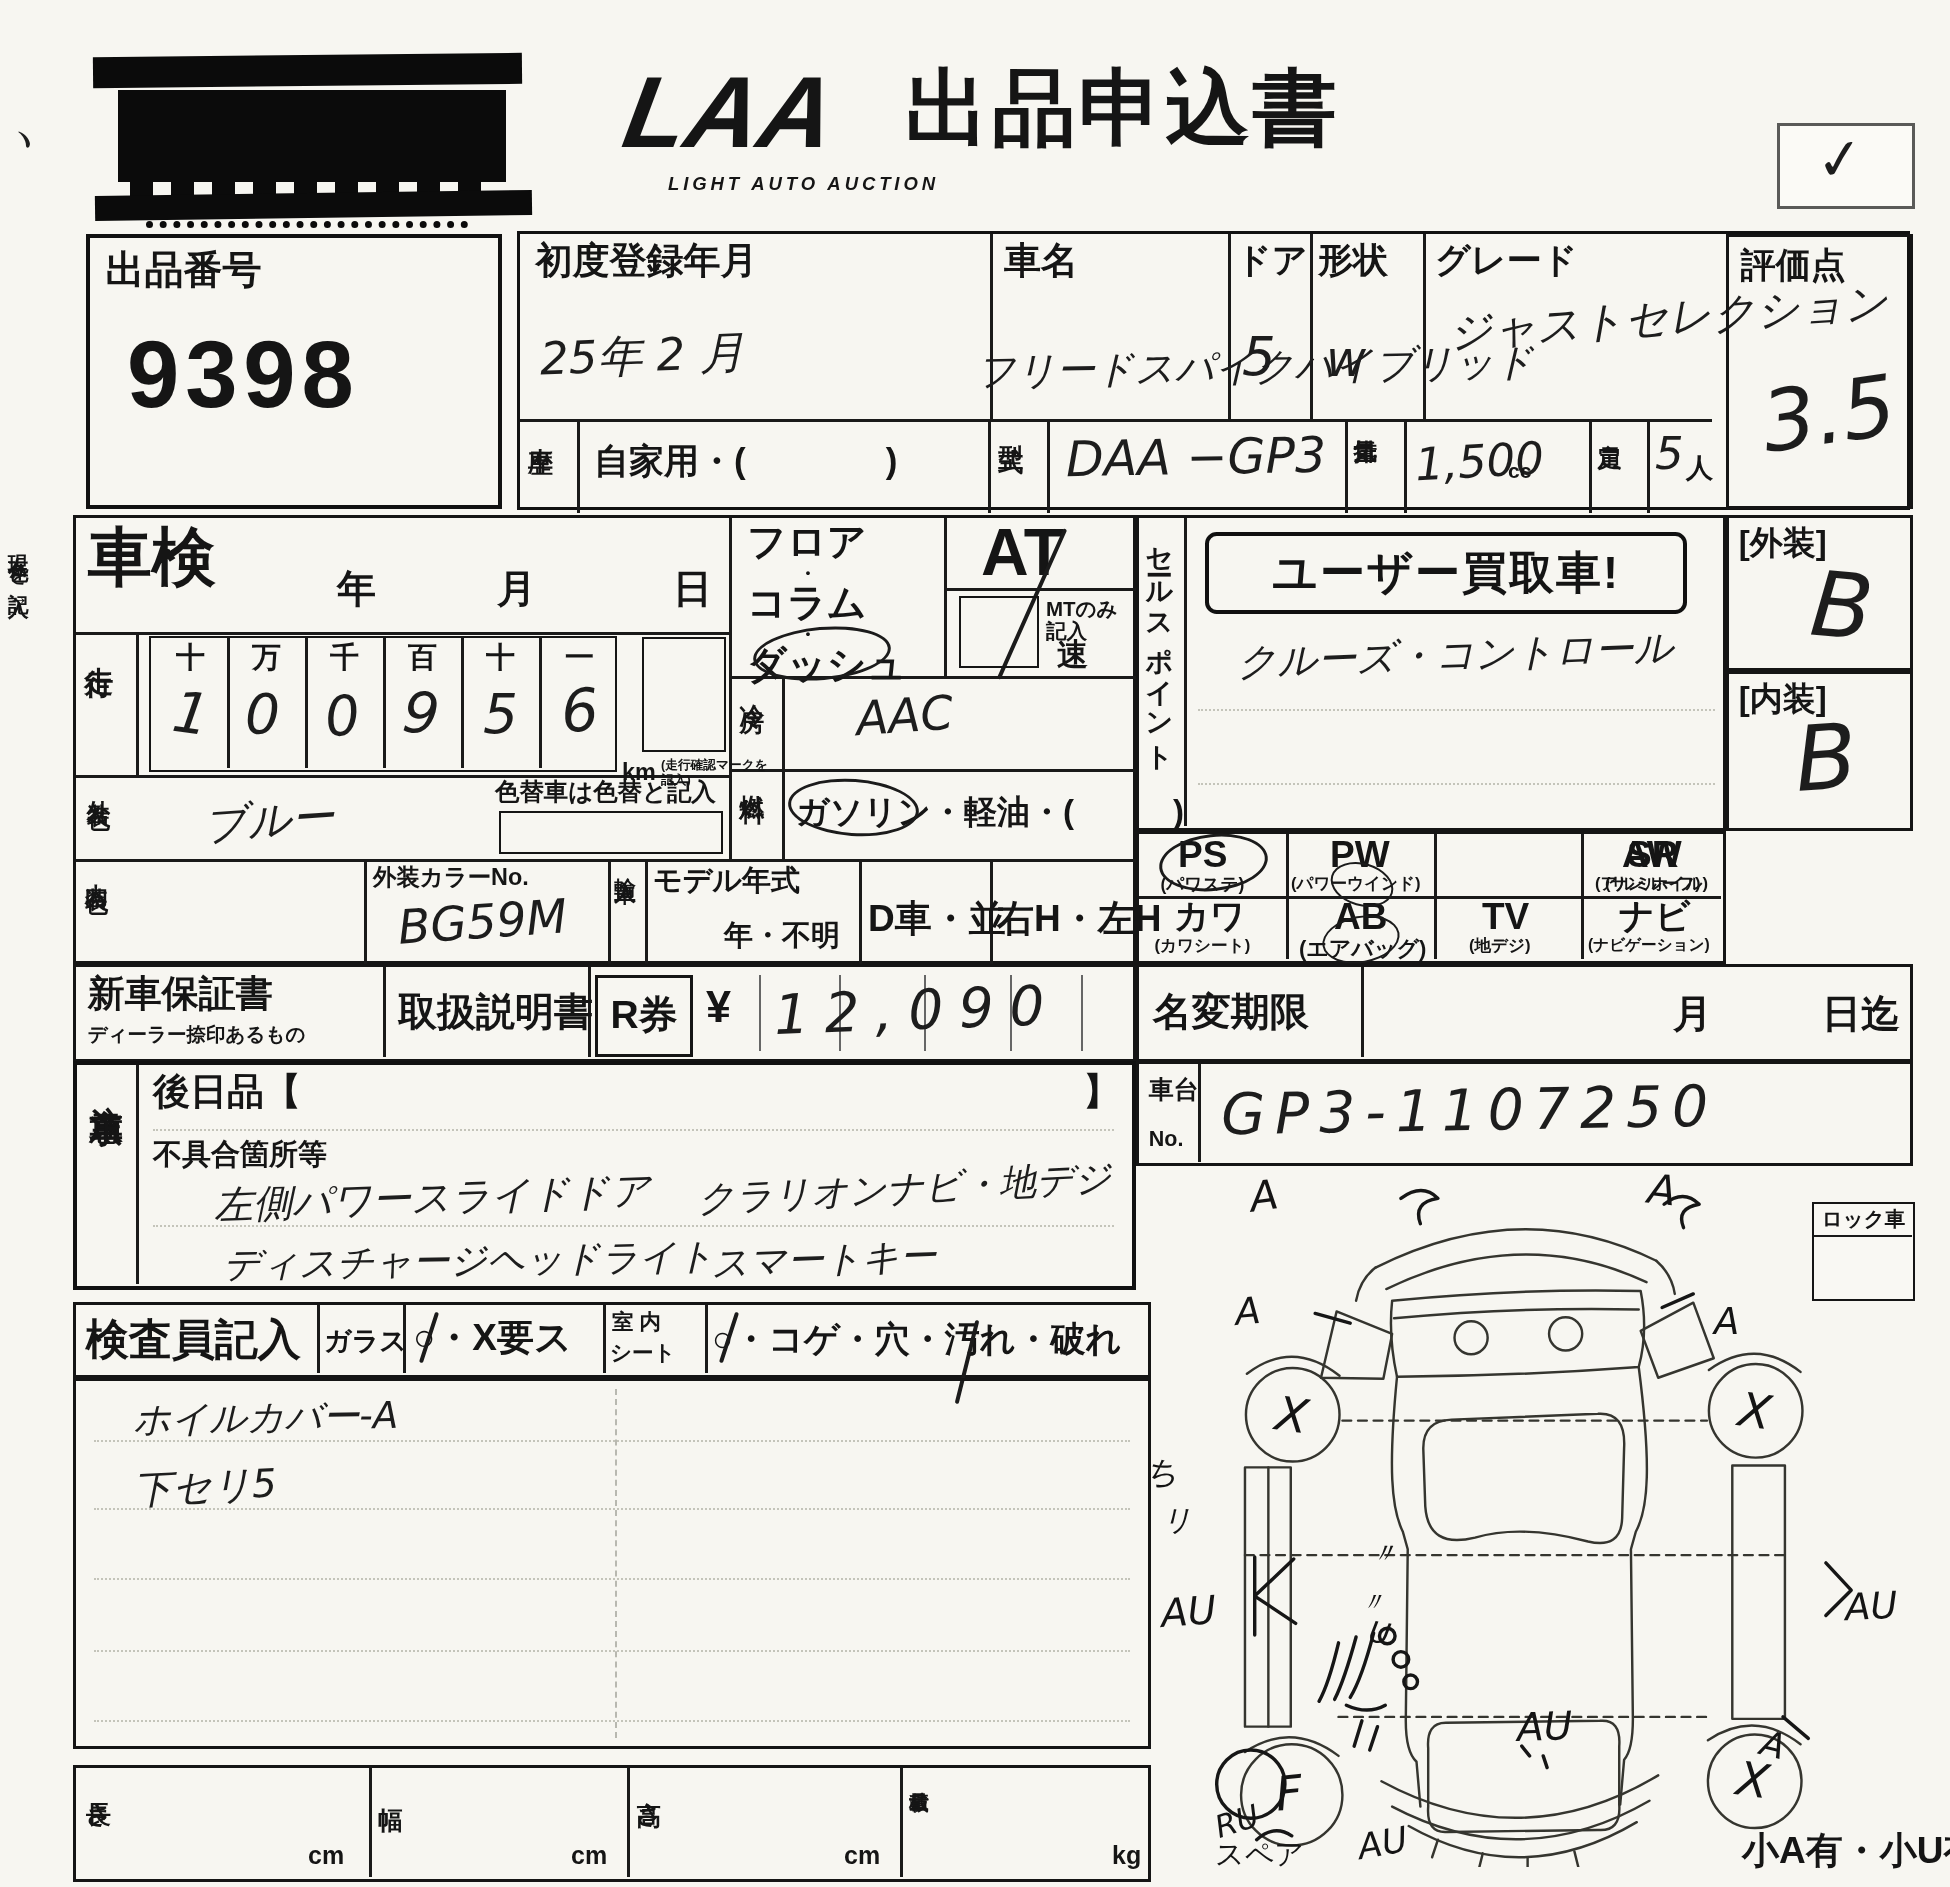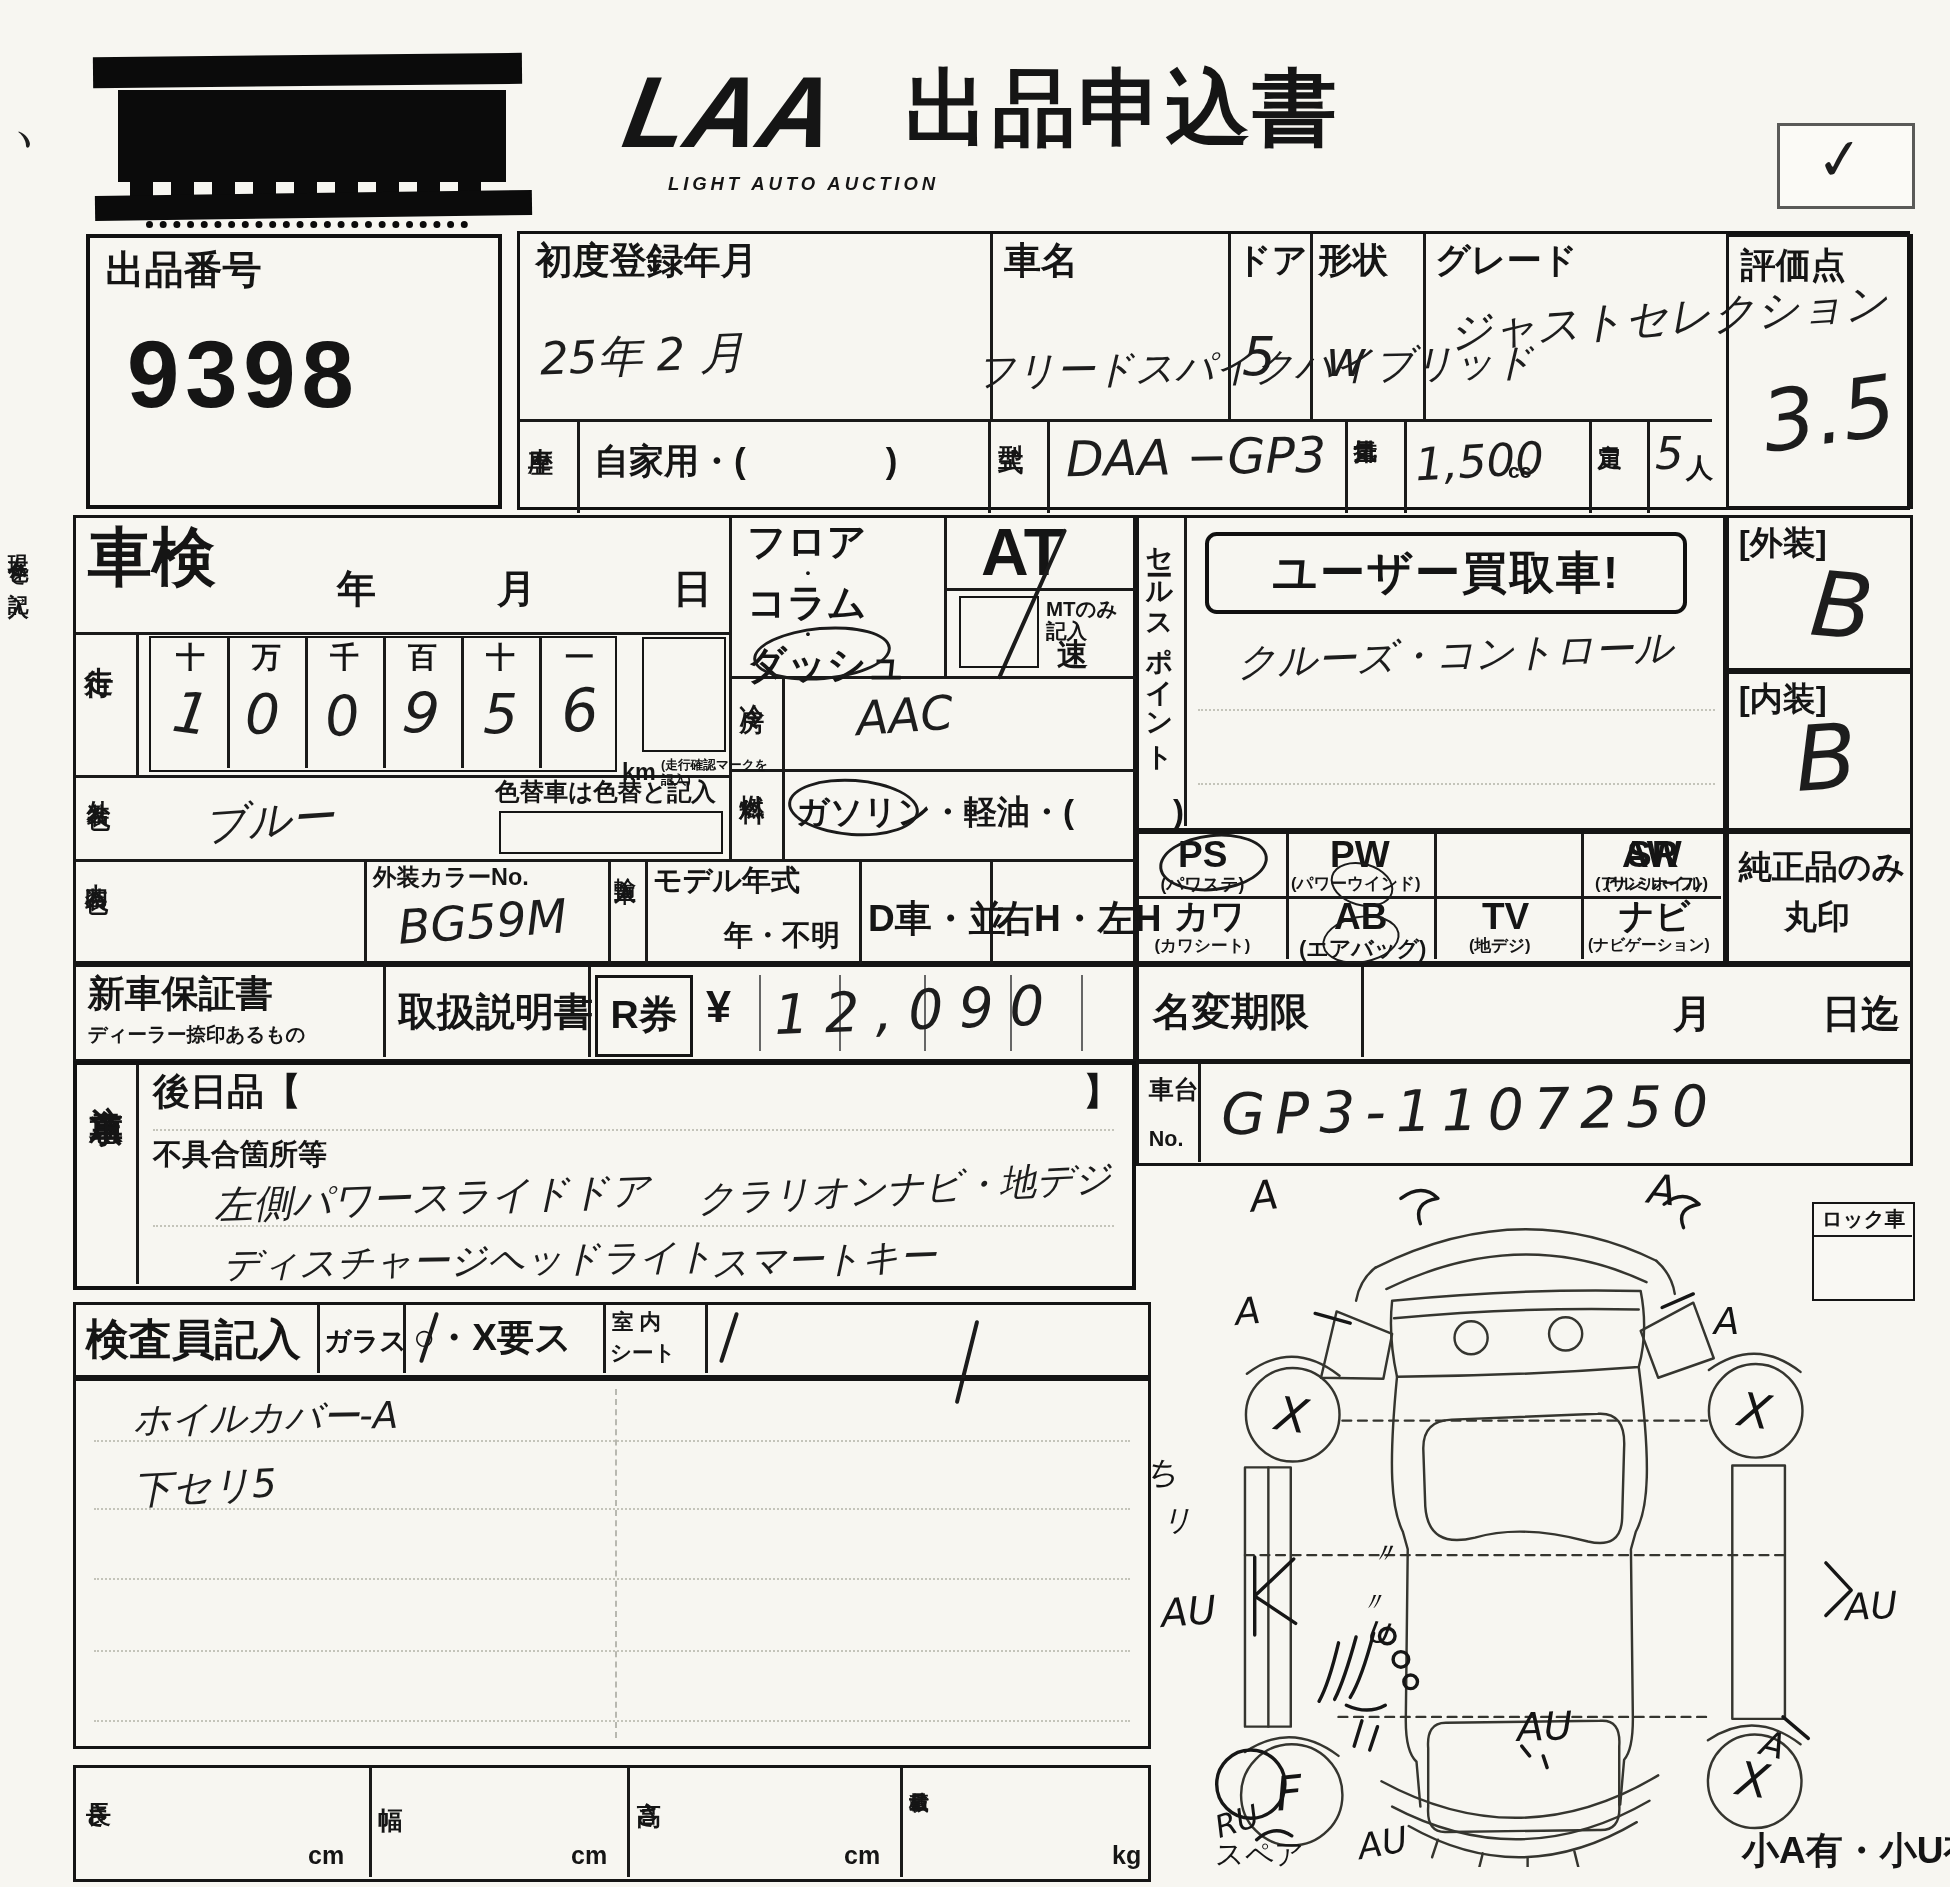"純正品のみ" div.box { html: <div> <div>純正品のみ</div> <div>丸印</div> </div> -> none }
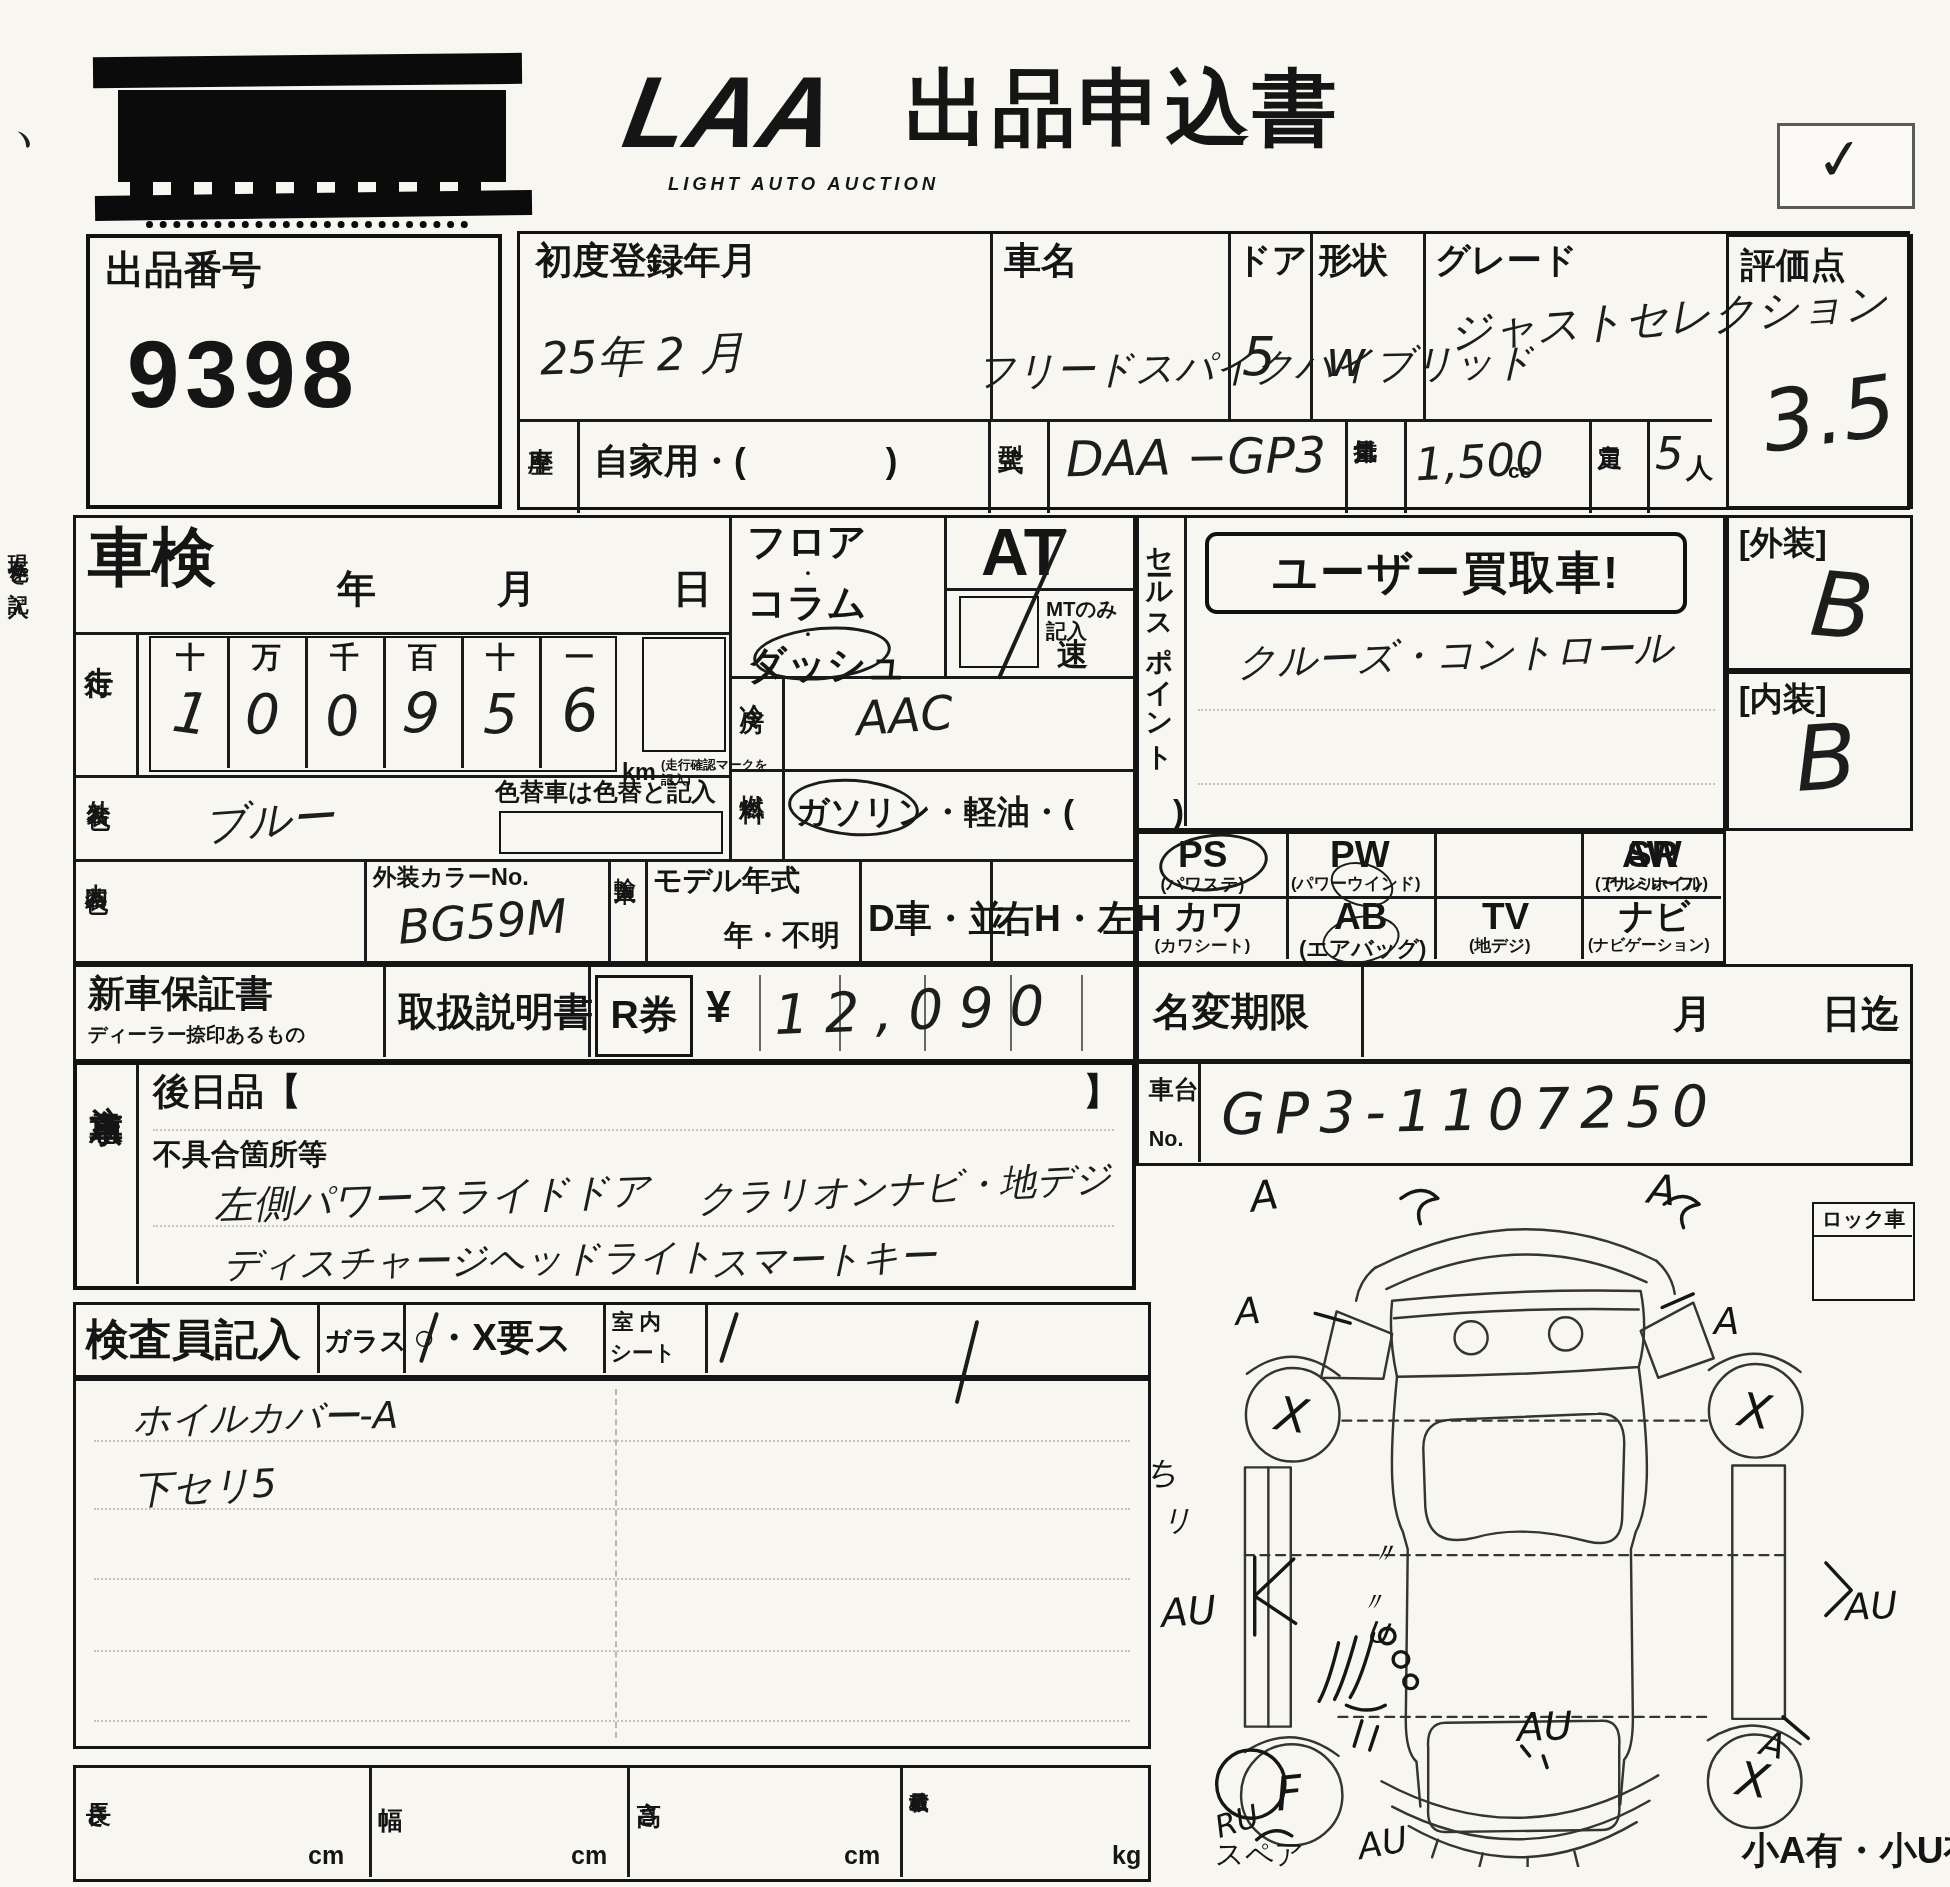"○・コゲ・穴・汚れ・破れ" div.lbl { html: none -> <div>○・コゲ・穴・汚れ・破れ</div> }
